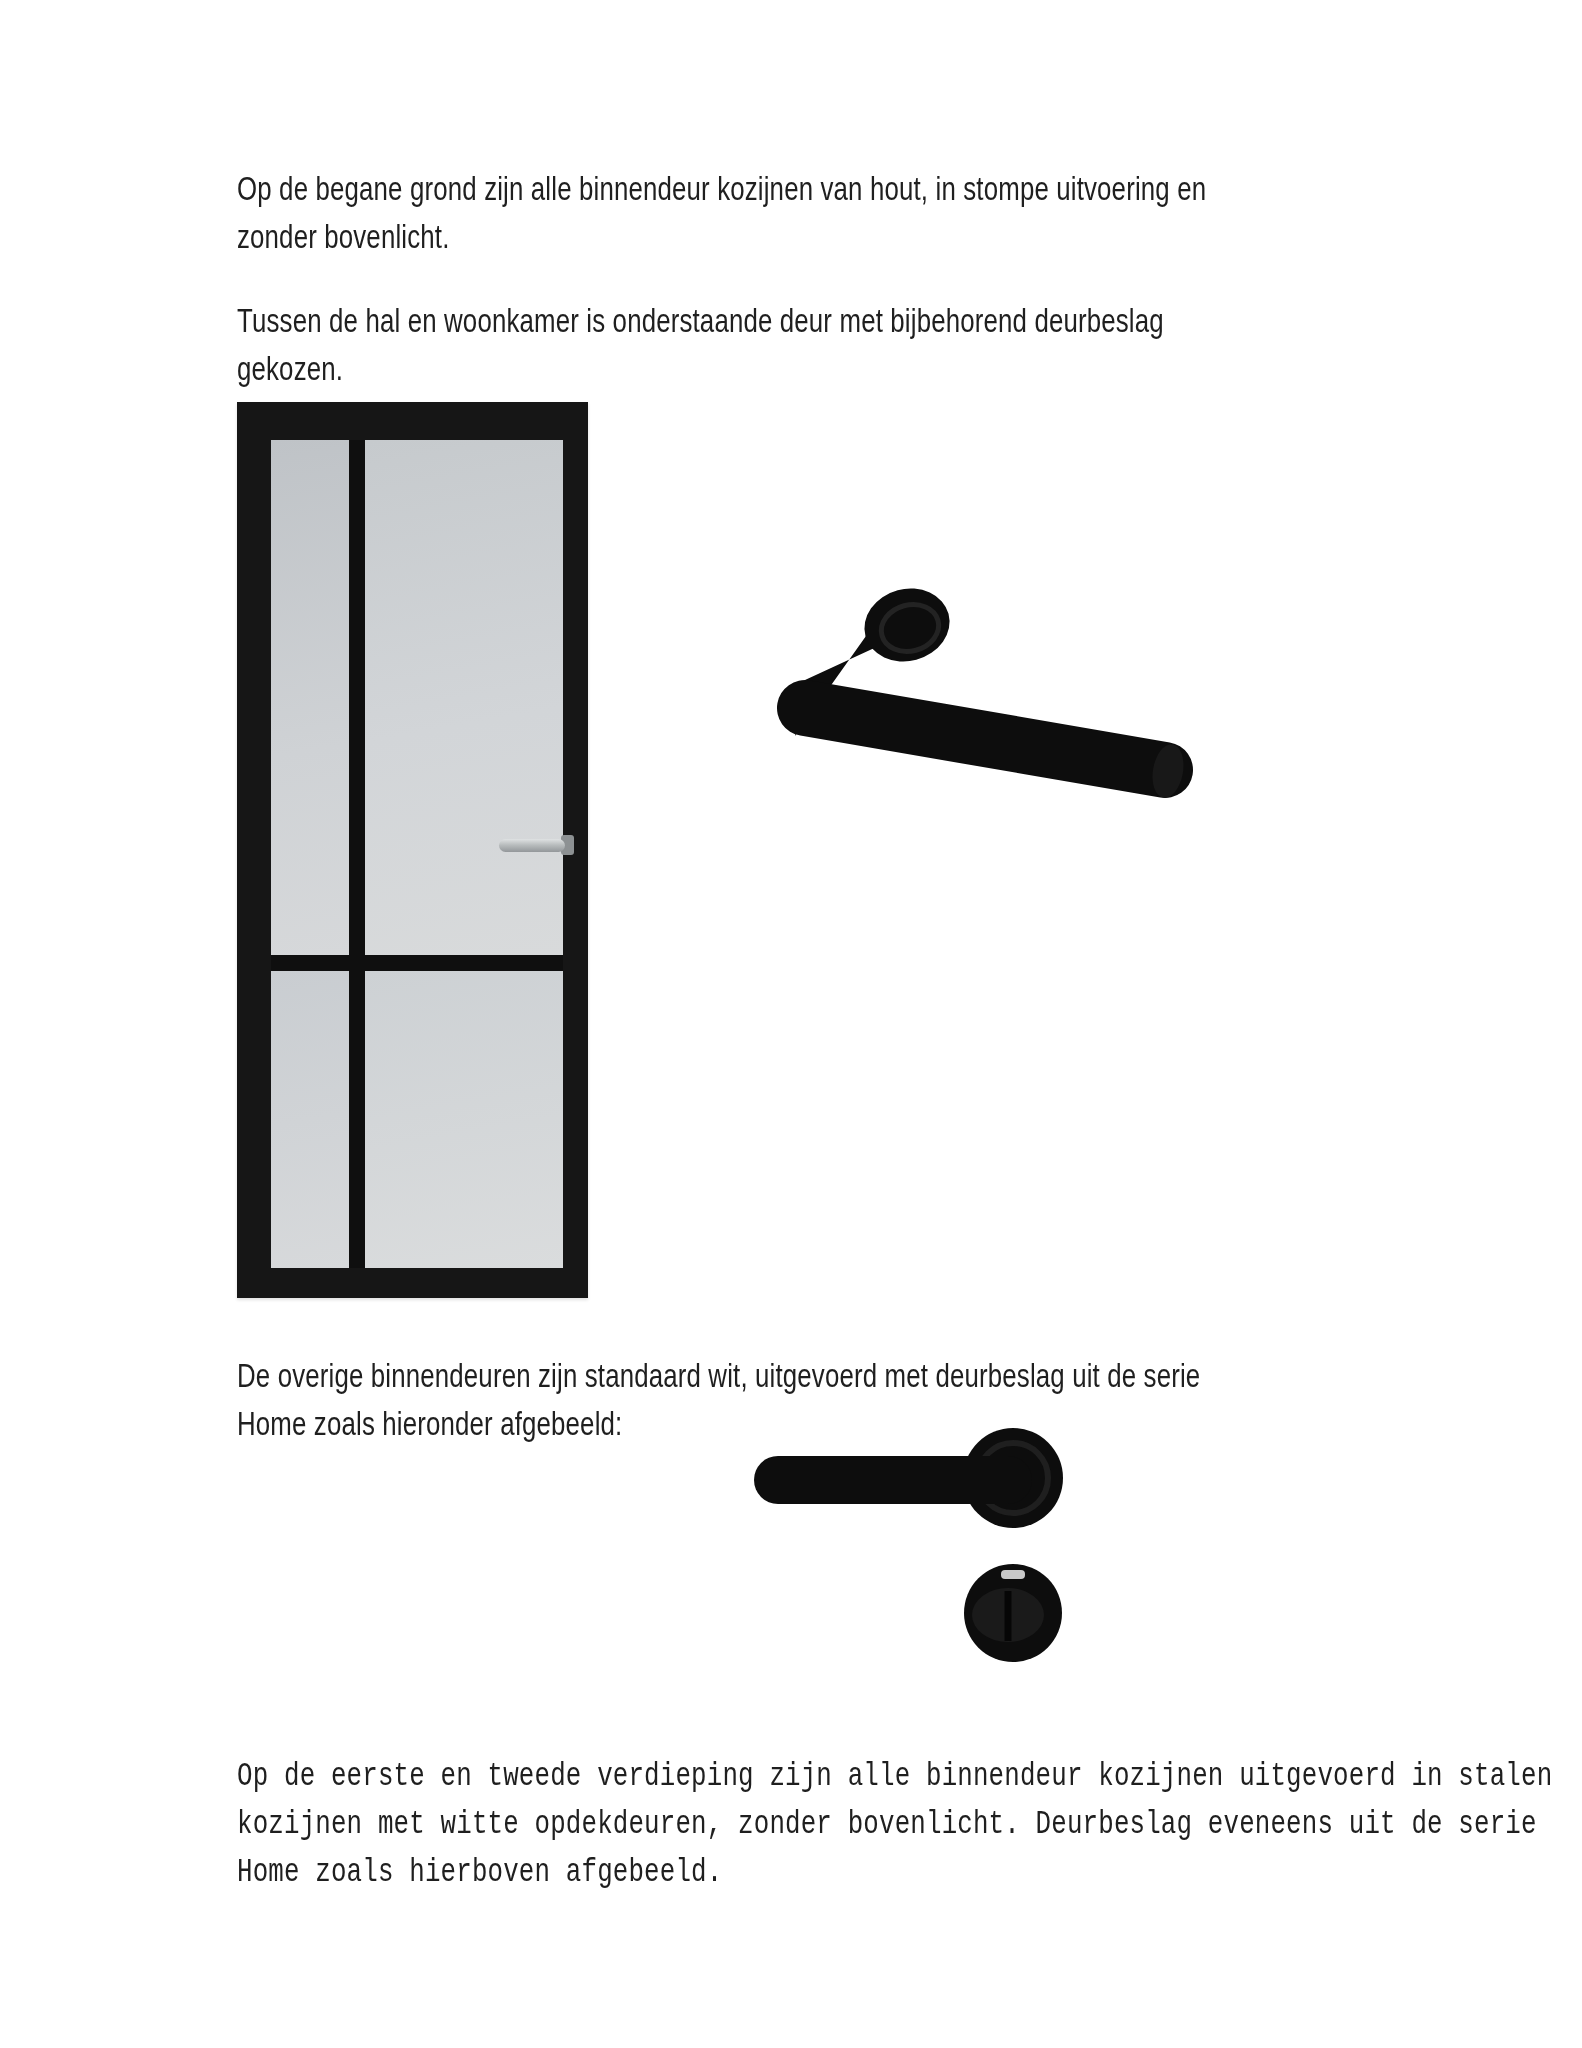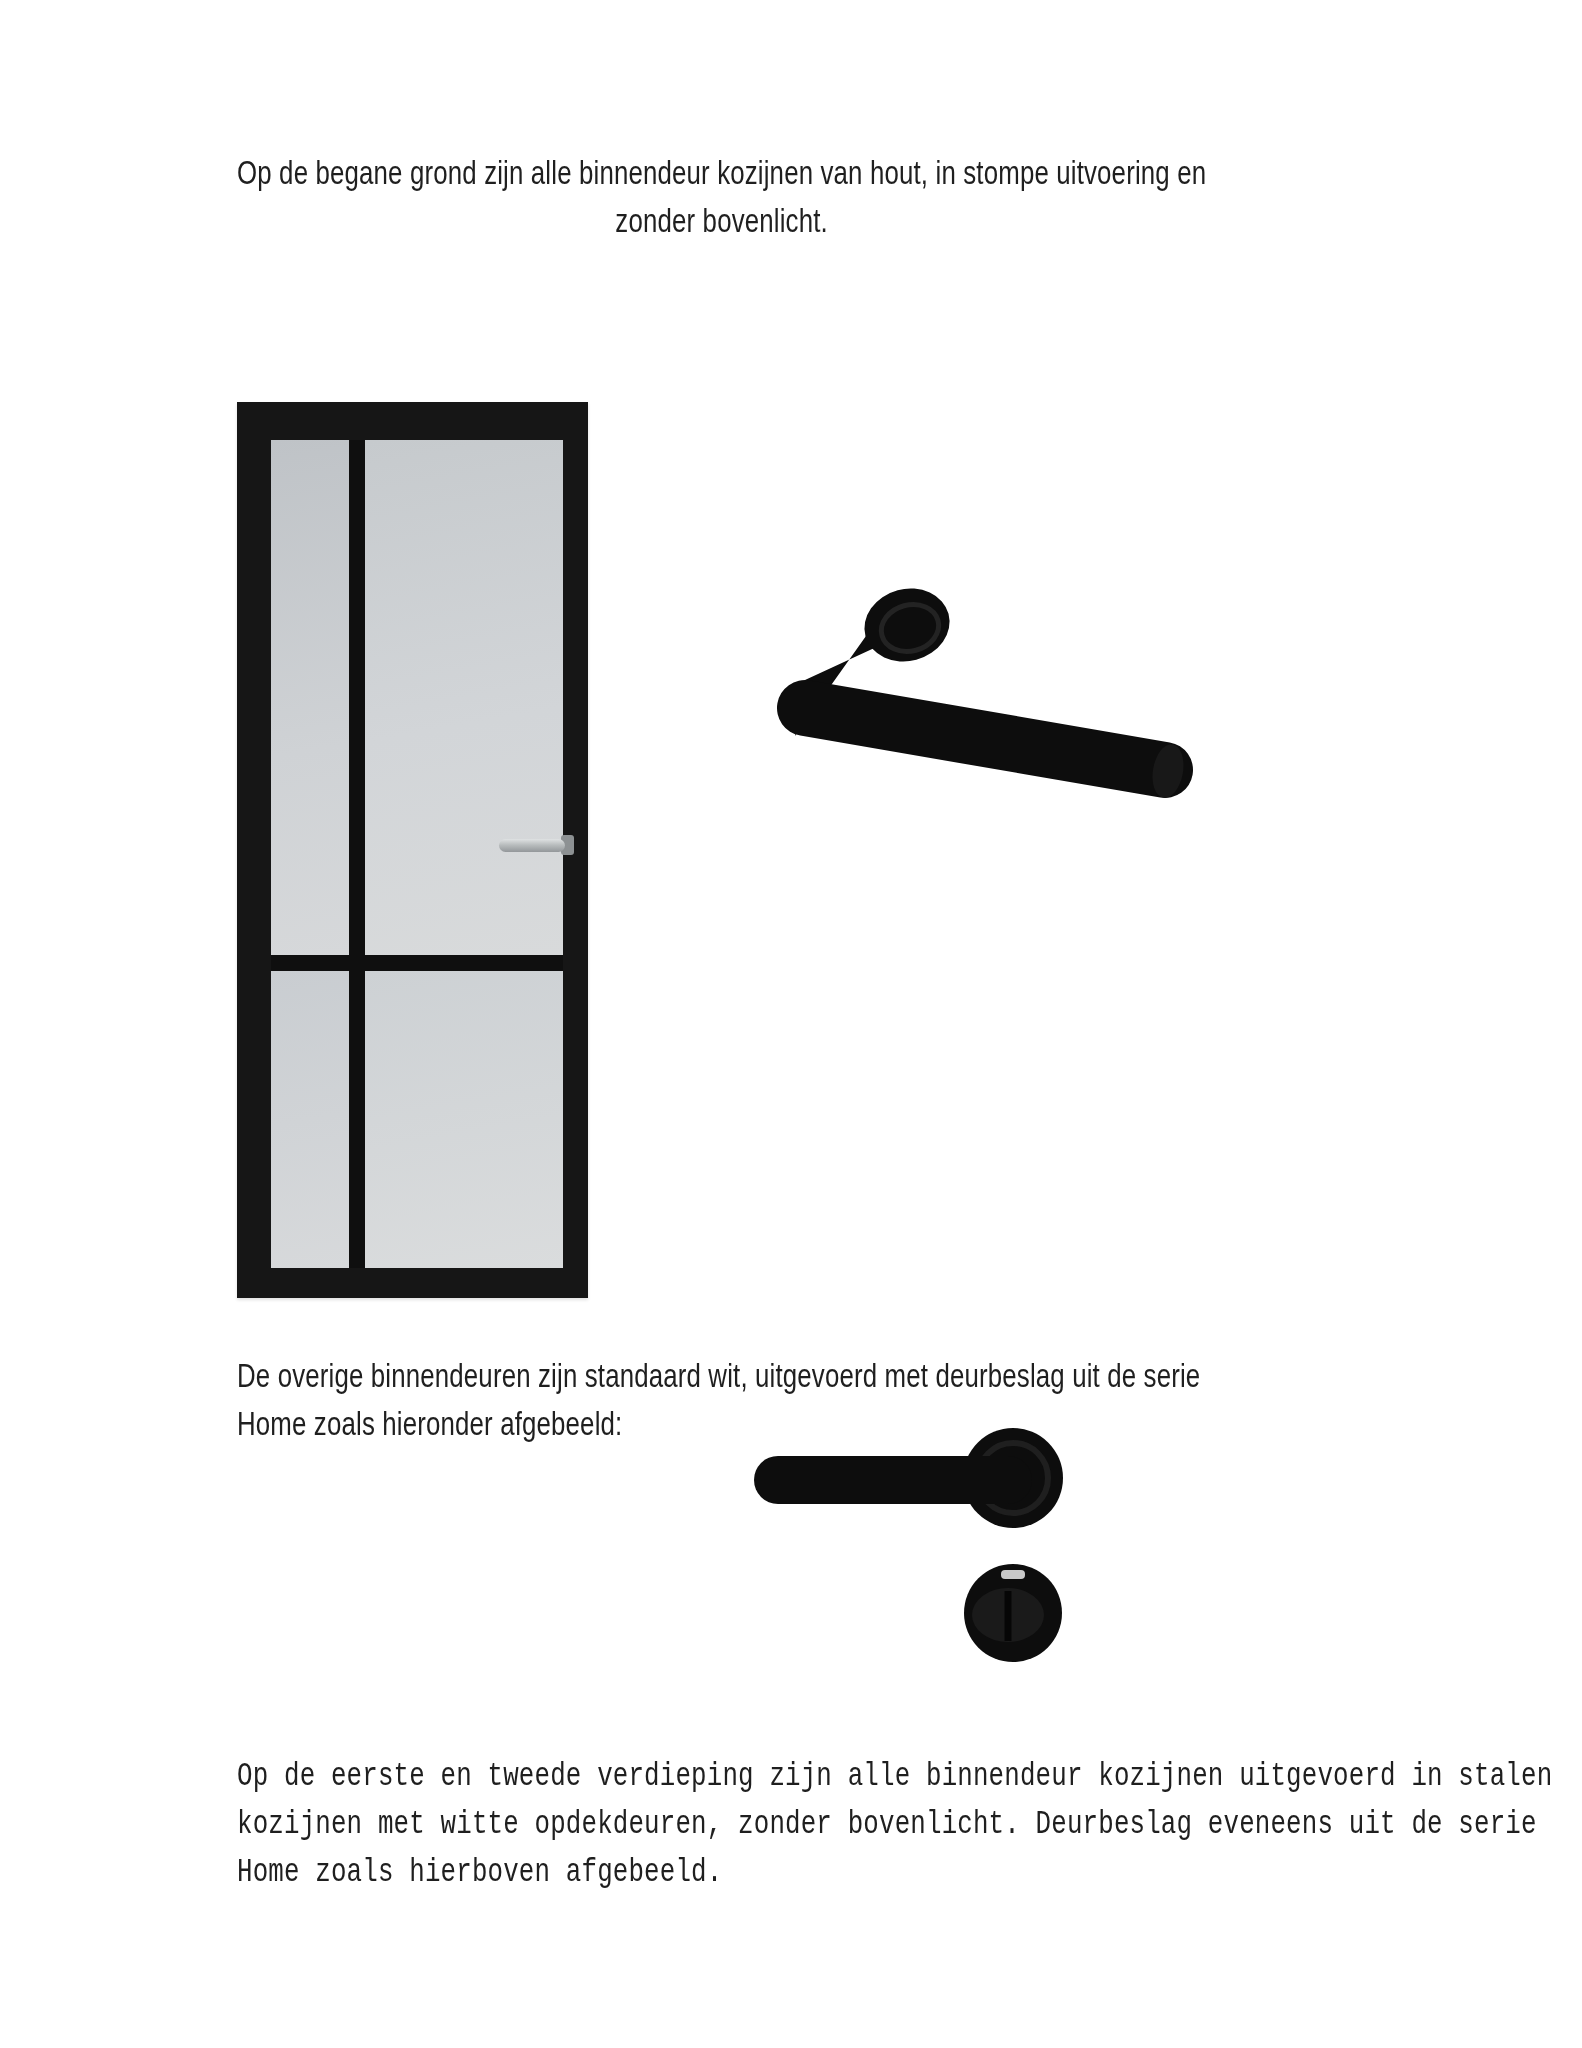"Op de begane grond zijn" div.para { text-align: center -> none; top: 148px -> 164px }
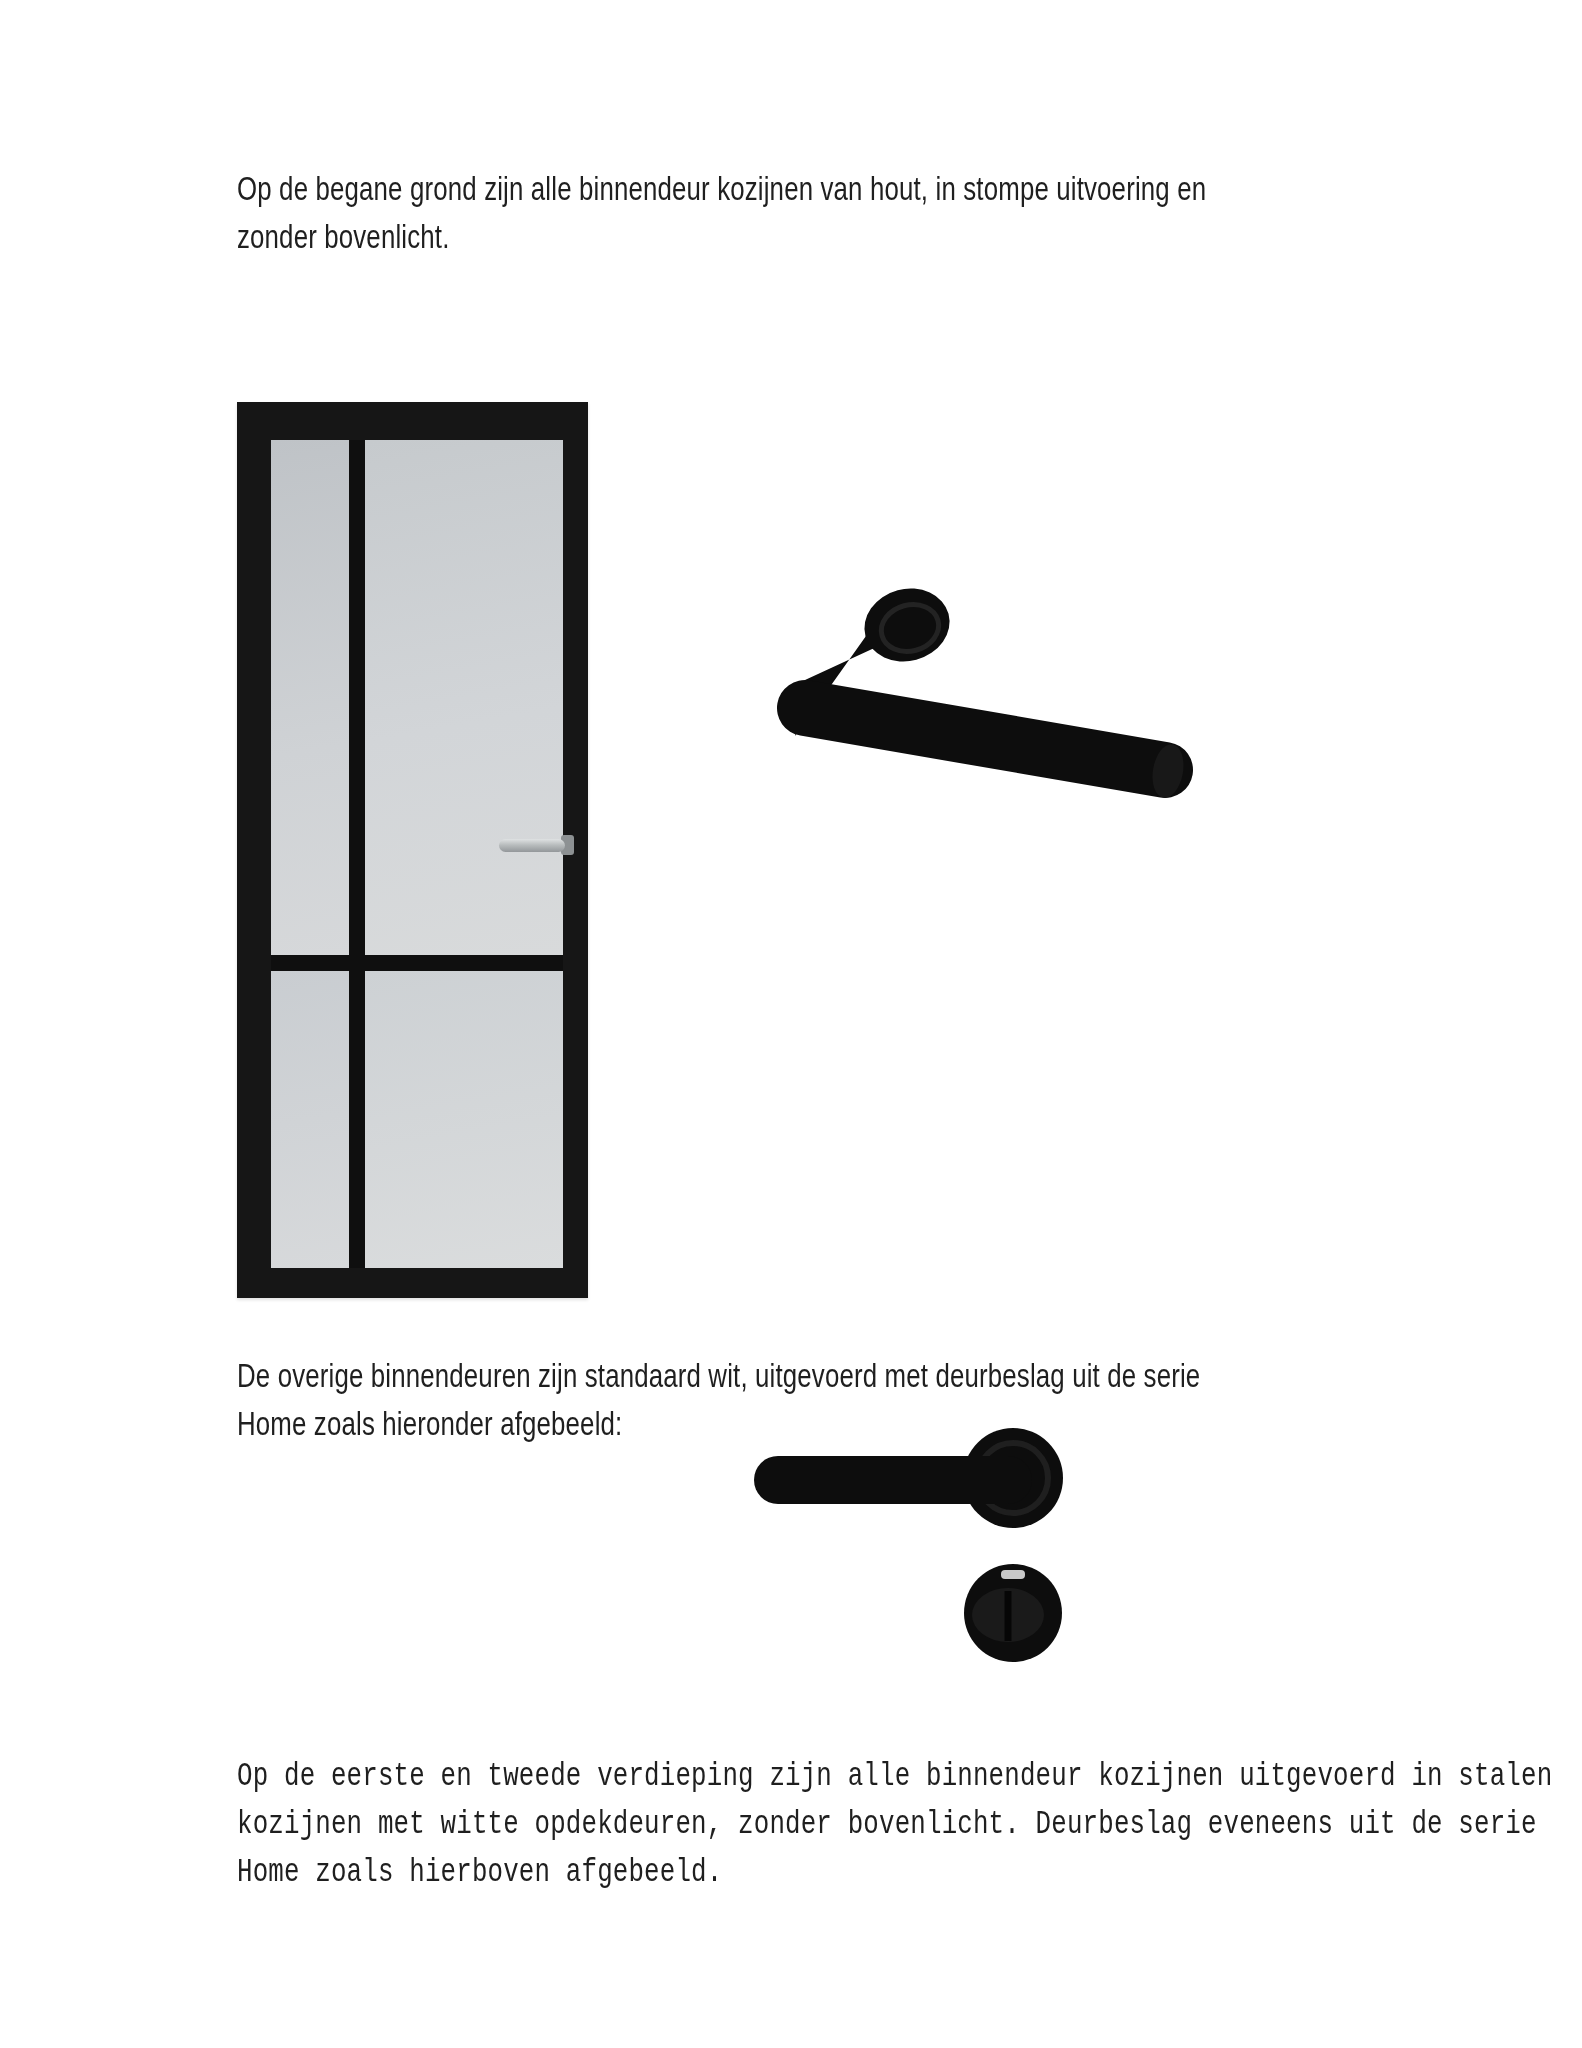"Tussen de hal en woonkamer" div.para { html: none -> <div> <div>Tussen de hal en woonkamer is onderstaande deur met bijbehorend deurbeslag</div> <div>gekozen.</div> </div> }
